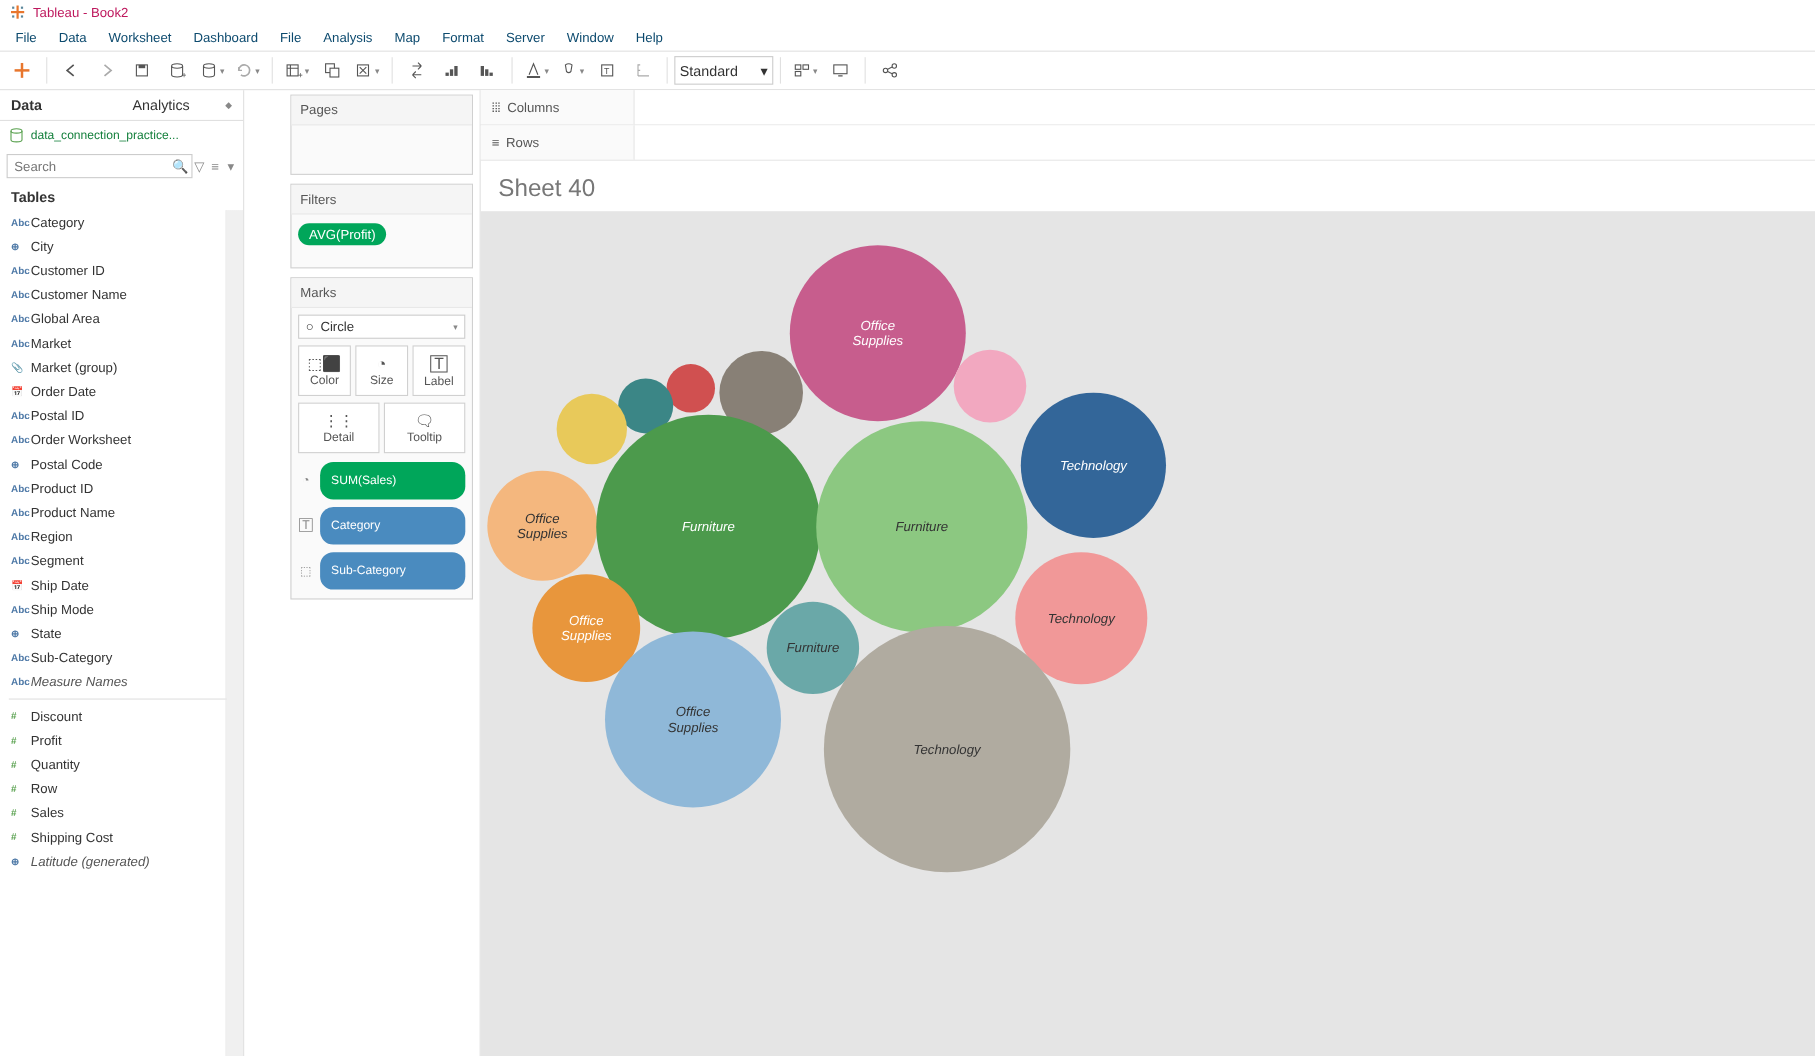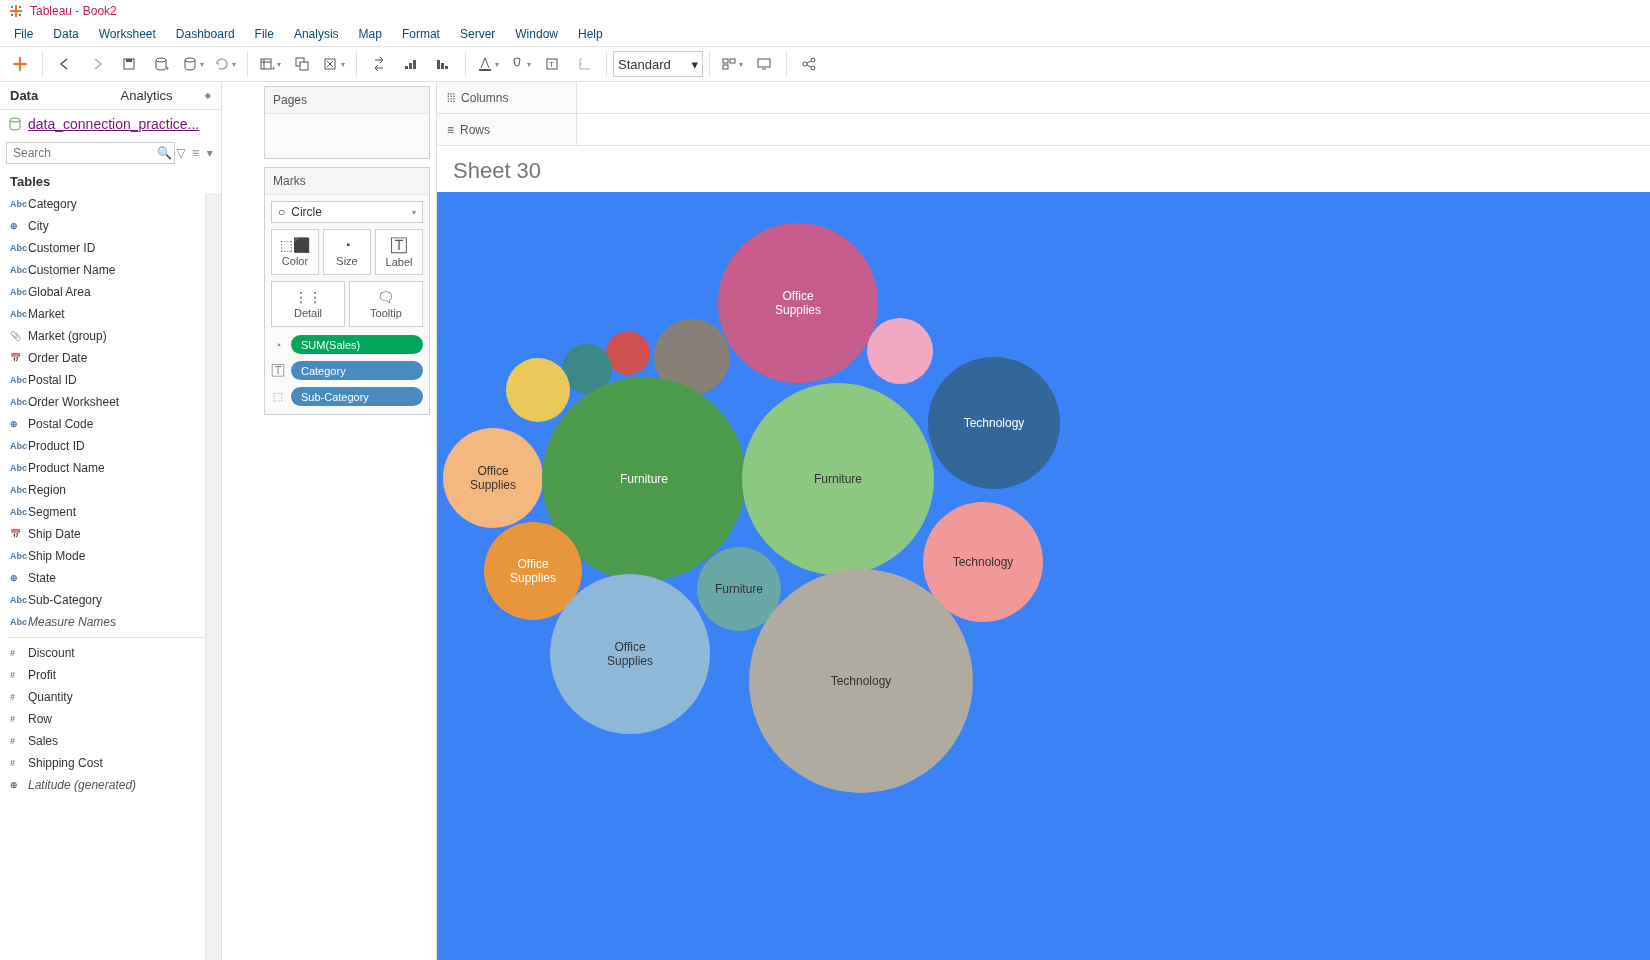"data_connection_practice..." .data-source { color: #701a75 -> #15803d; font-size: 14px -> 11px; text-decoration: underline -> none }
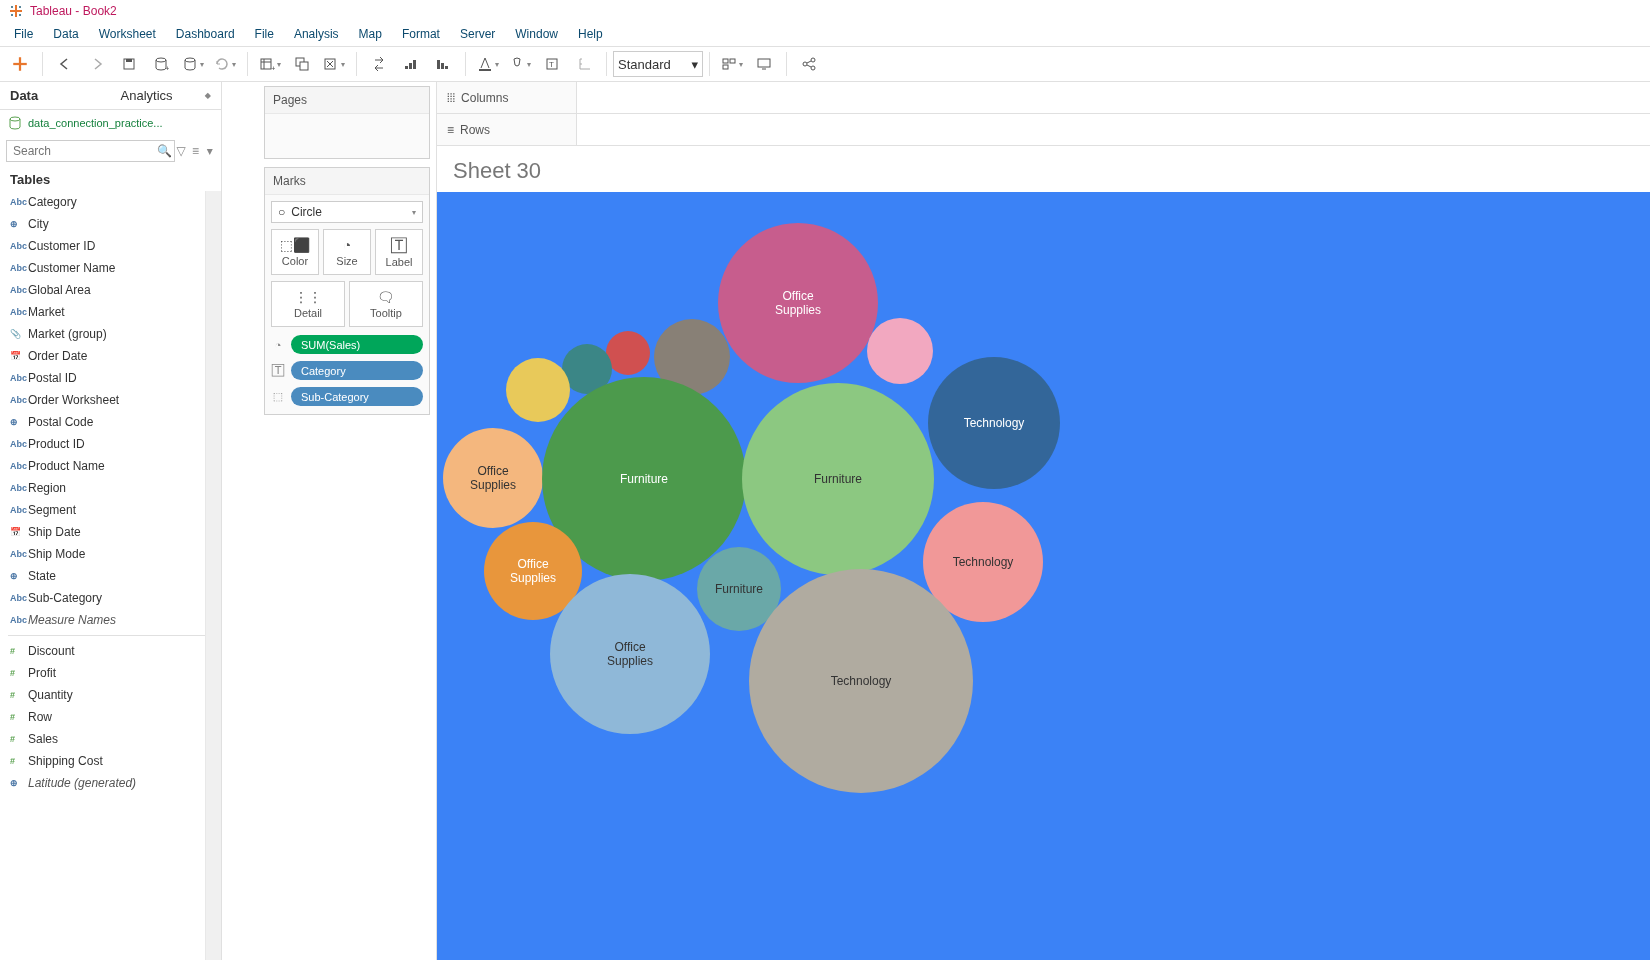"Filters" div.card { html: none -> <div> <div>Filters</div> <div> <div>AVG(Profit)</div> </div> </div> }
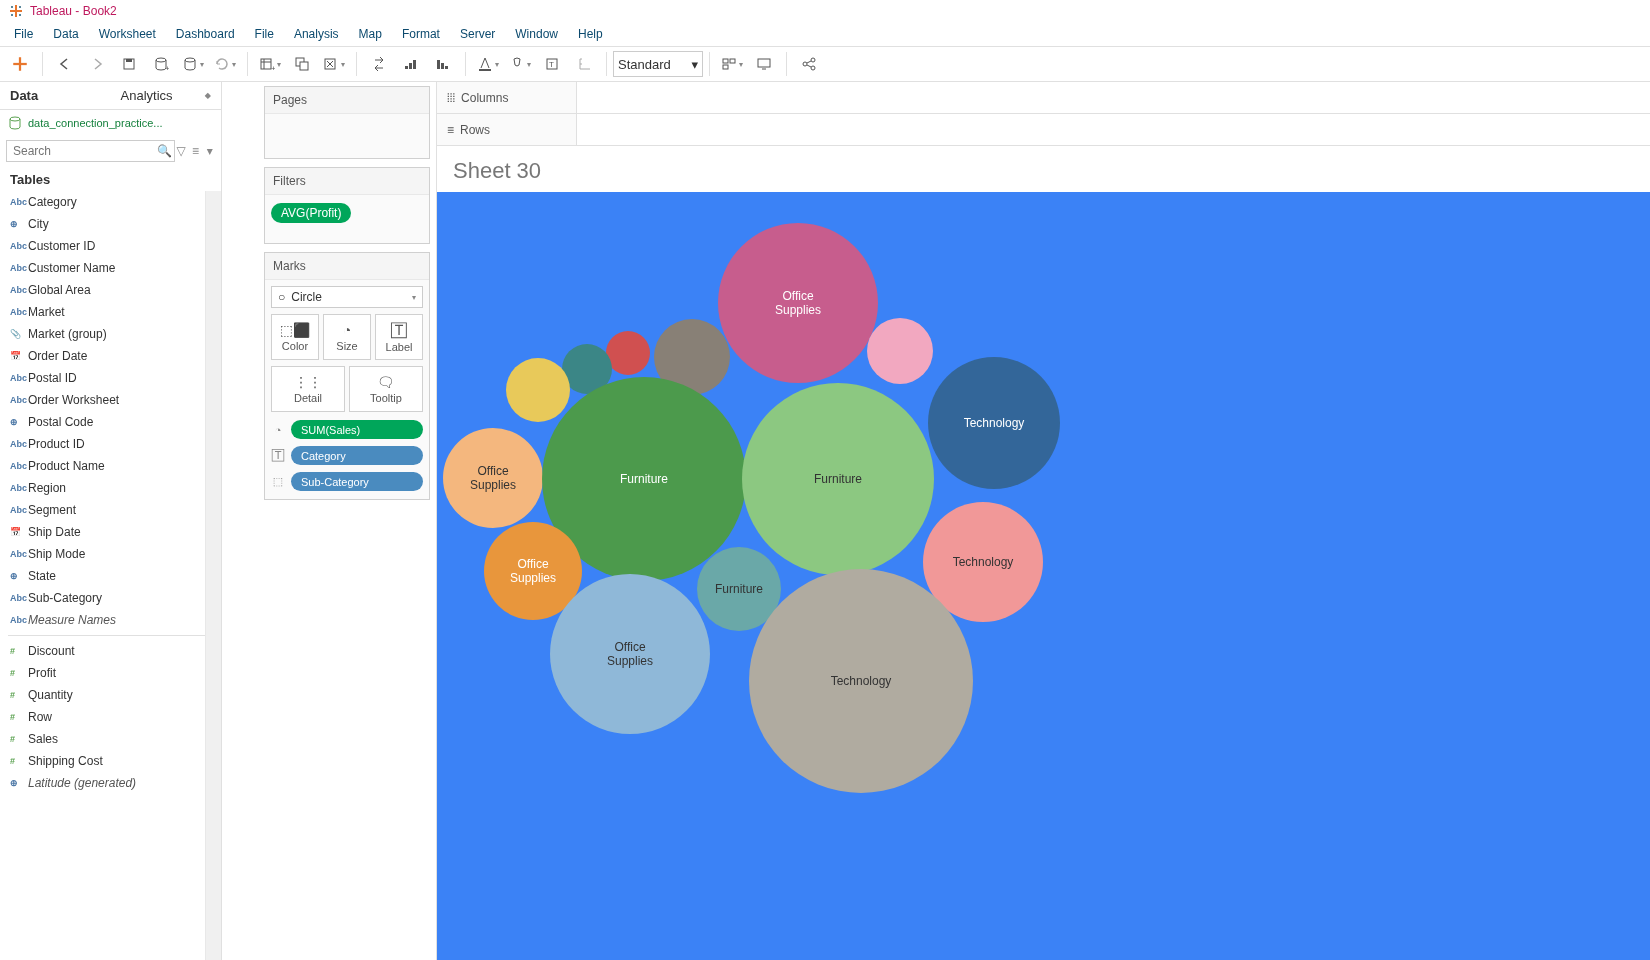"Sheet 30" div.sheet-title { text: 30 -> 40 }
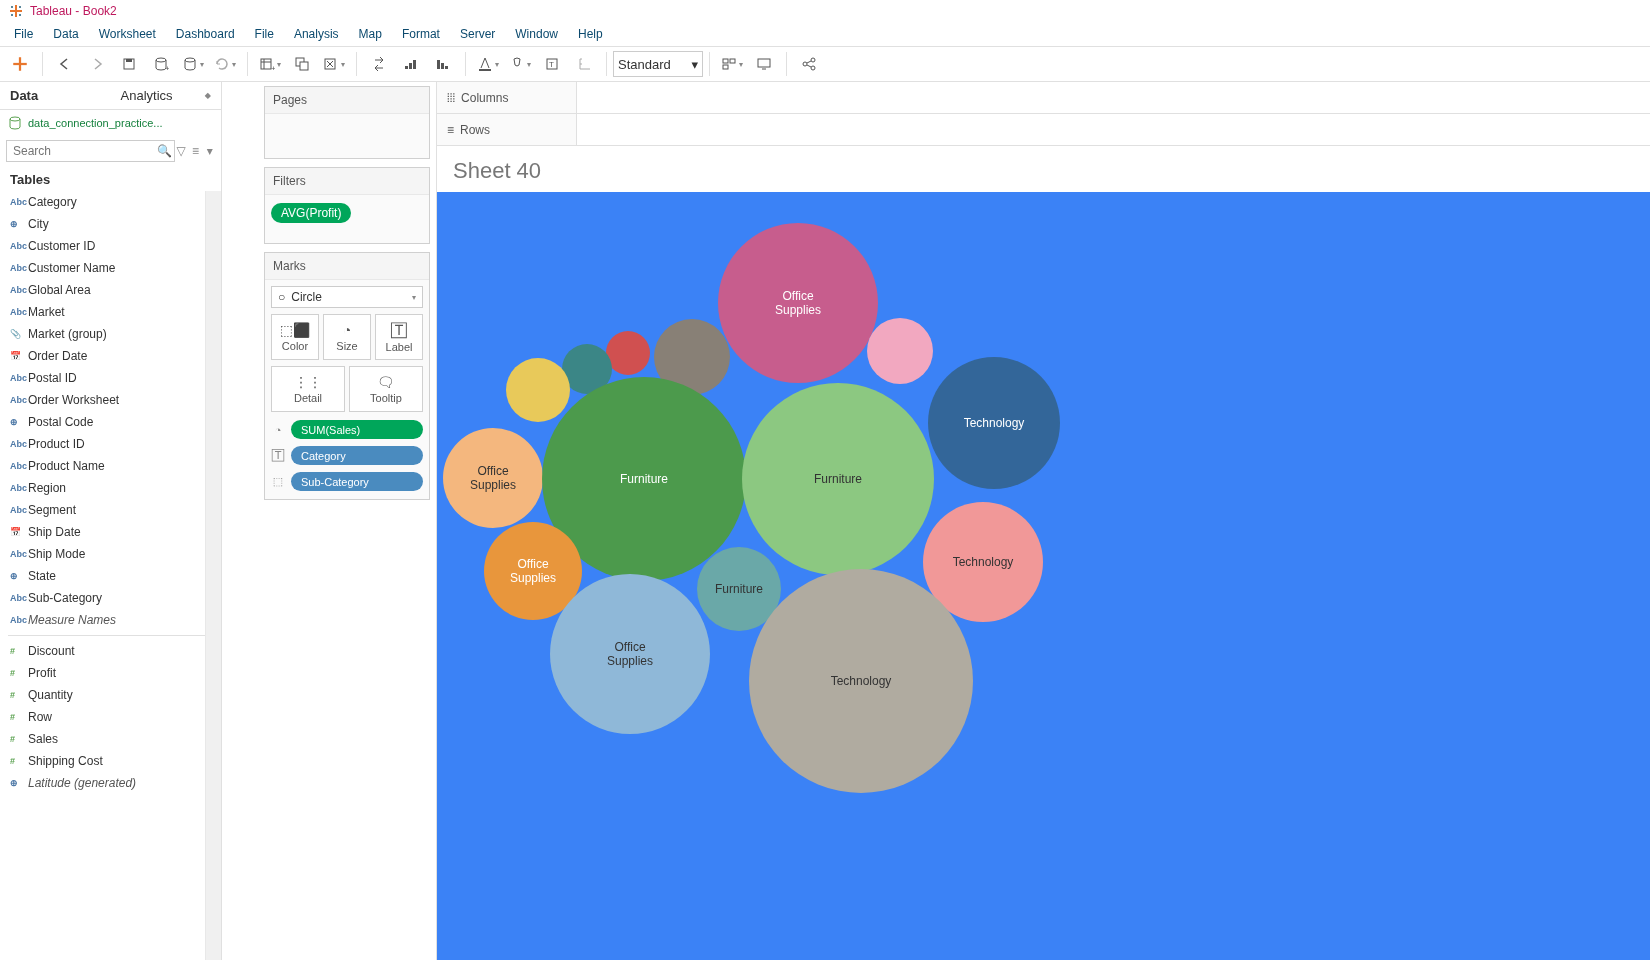"Office" .viz-canvas { background: #3b82f6 -> #e5e5e5; font-style: none -> italic }
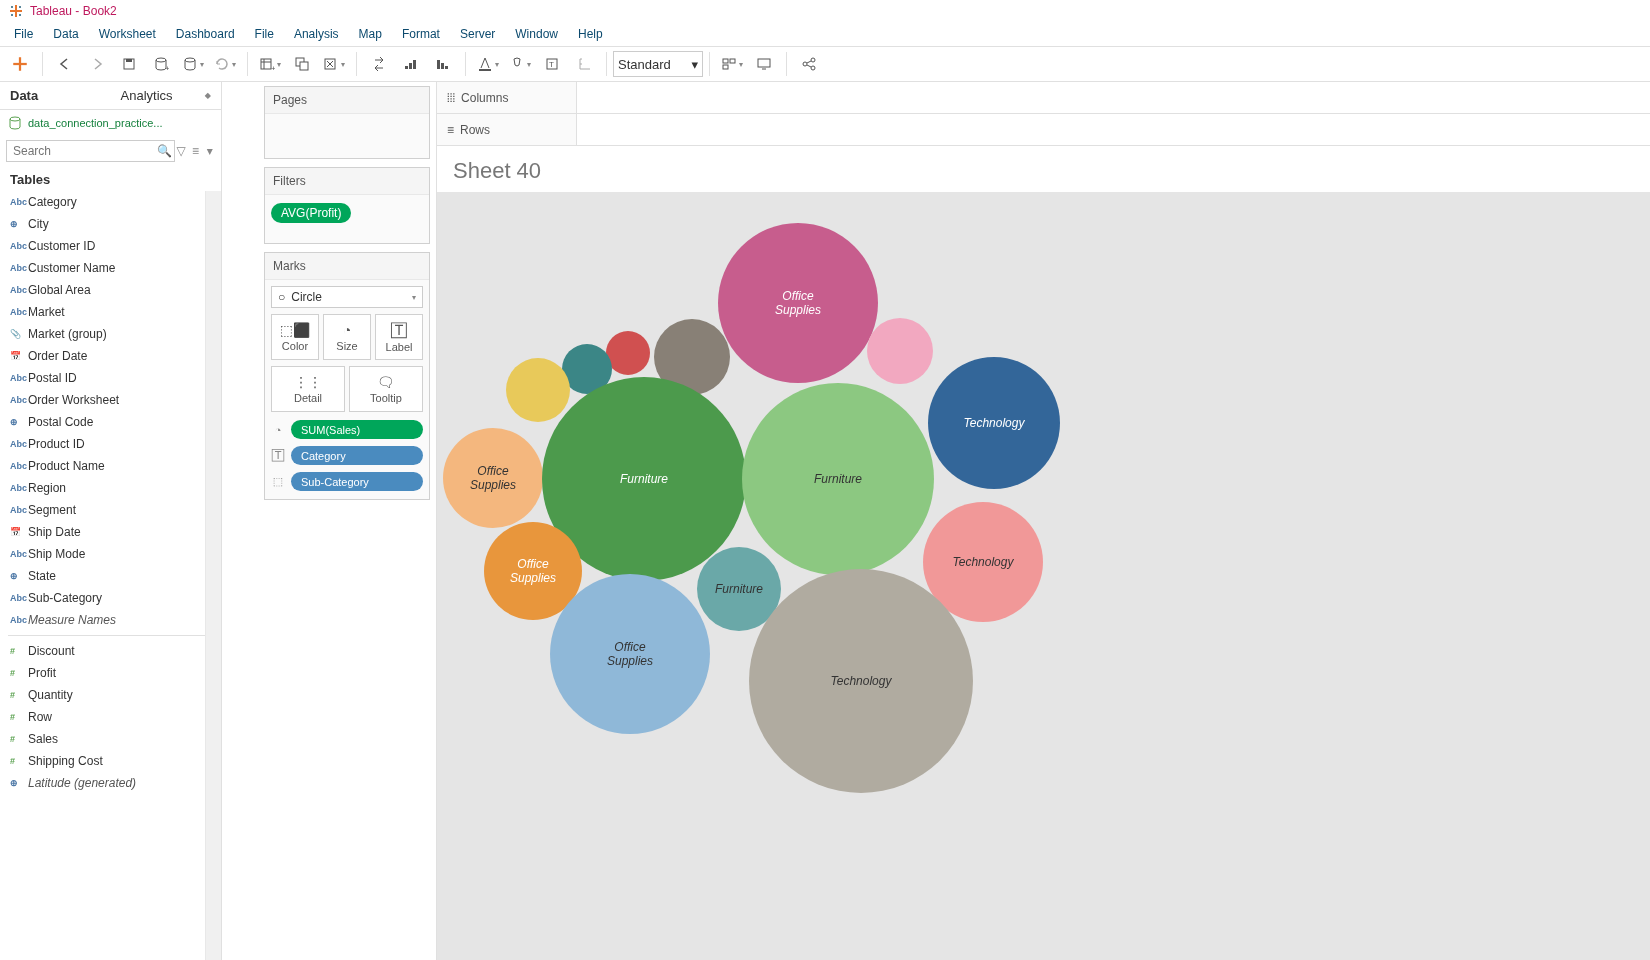"SUM(Sales)" .mark-pill-row .pill { height: 19px -> 34px }
